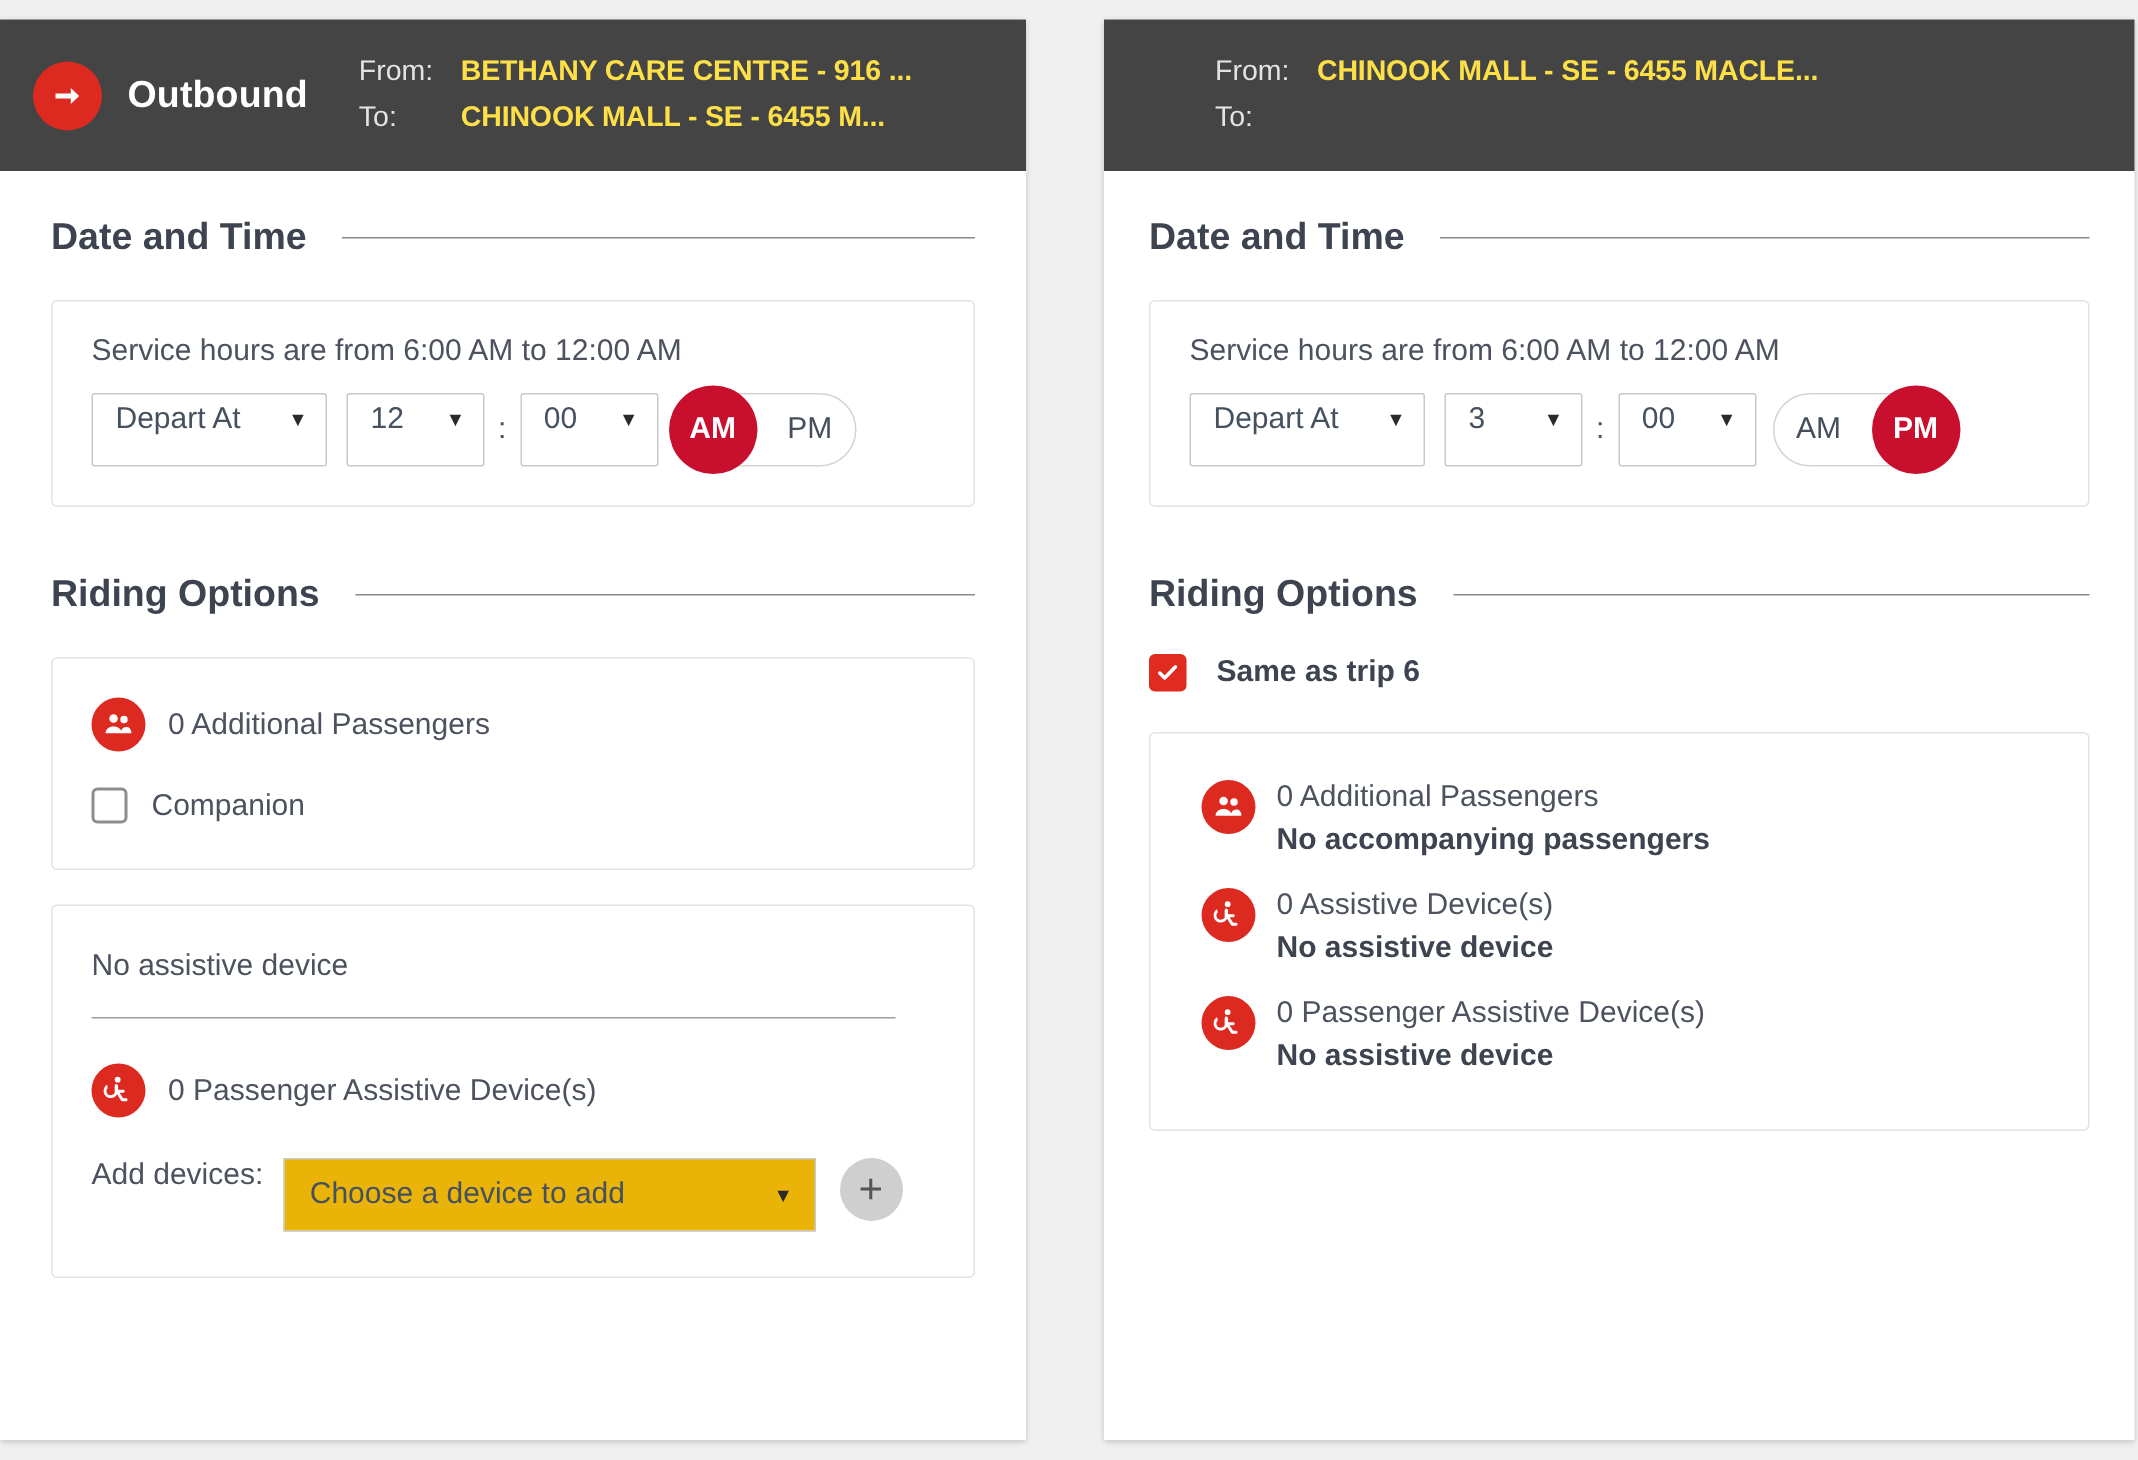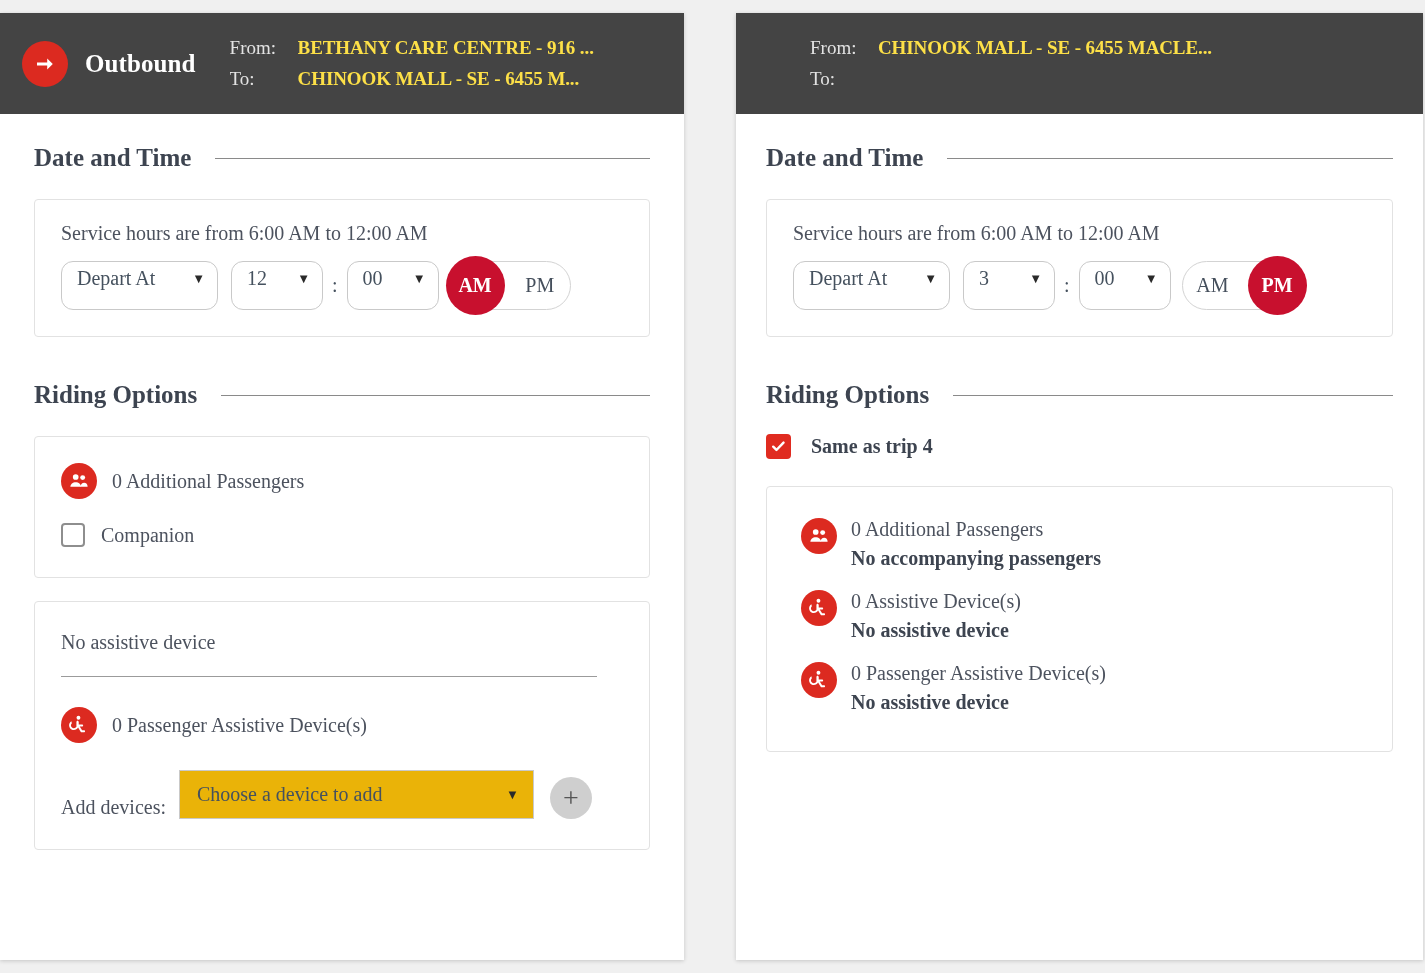"Outbound" .board { font-family: Liberation Serif, serif -> none }
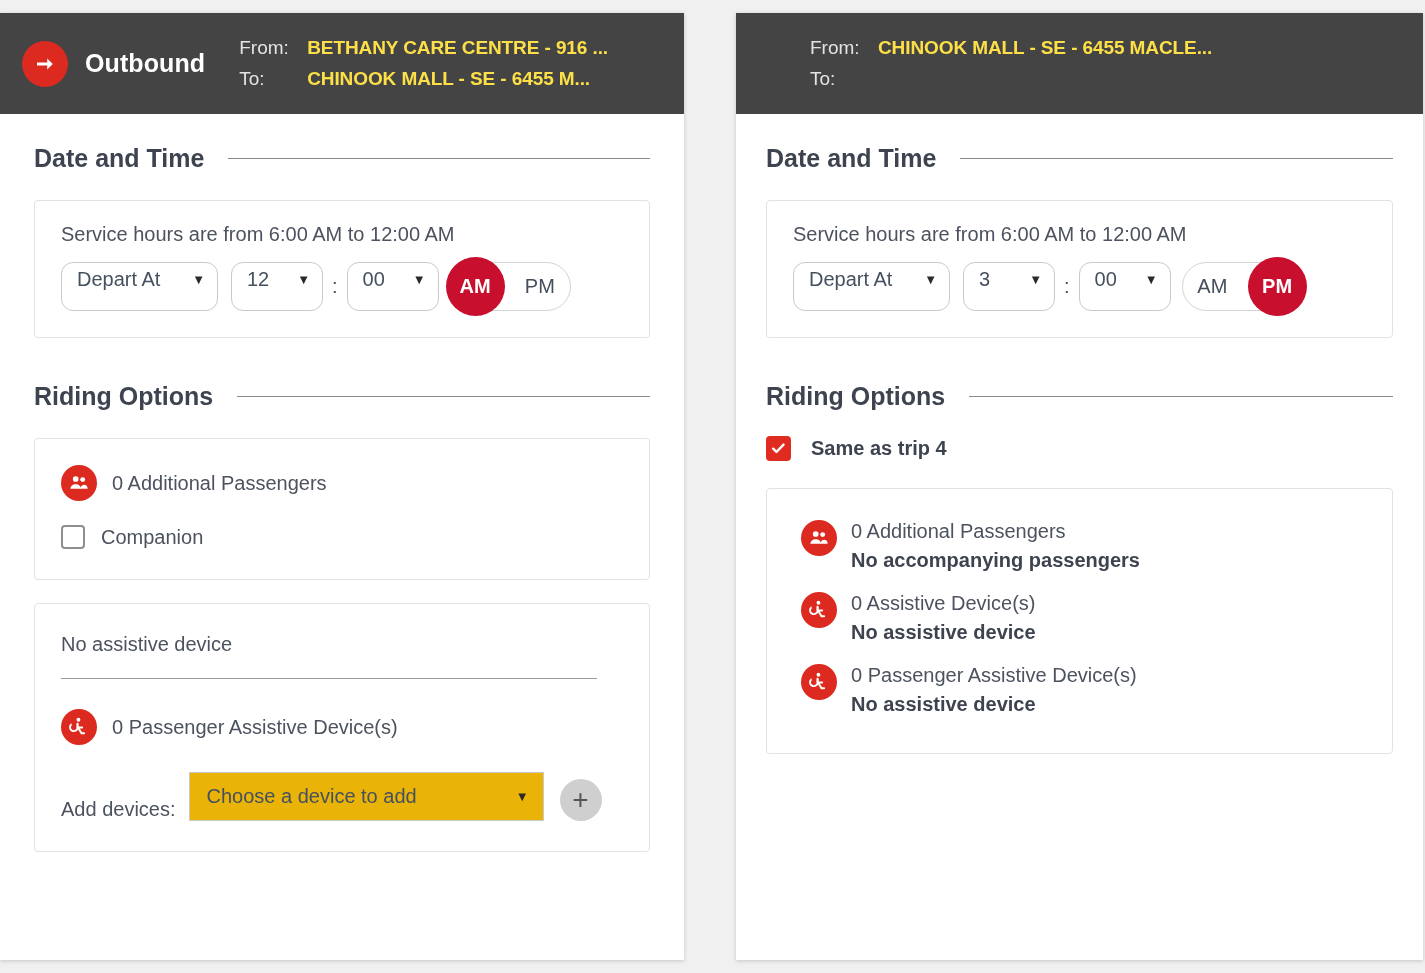"Depart At" .sel { border-radius: 12px -> 2px }
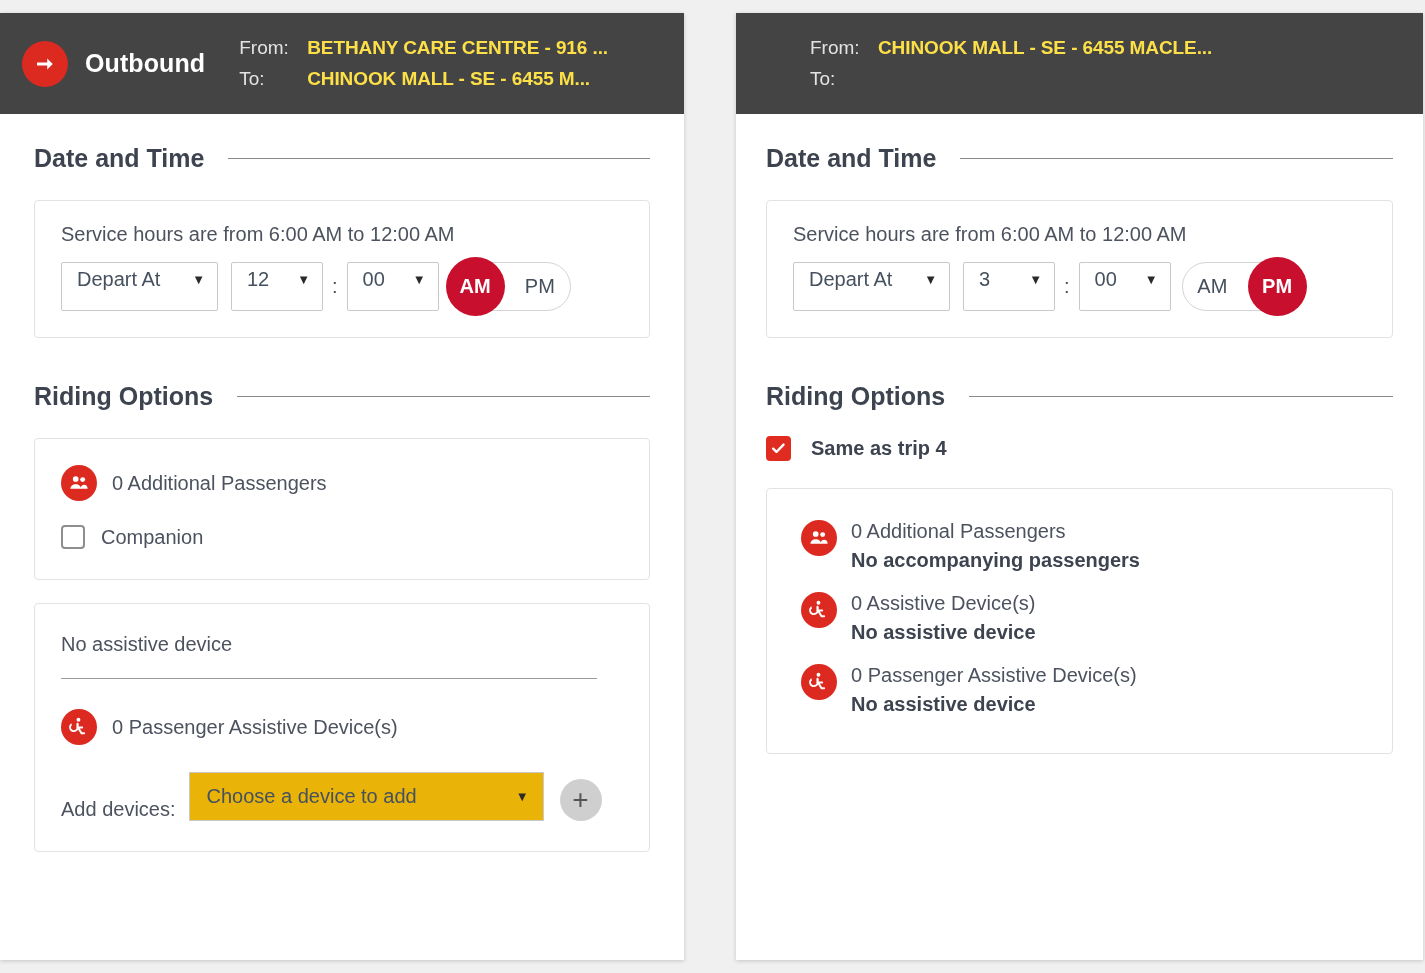"Same as trip 4" div.same-label { text: 4 -> 6 }
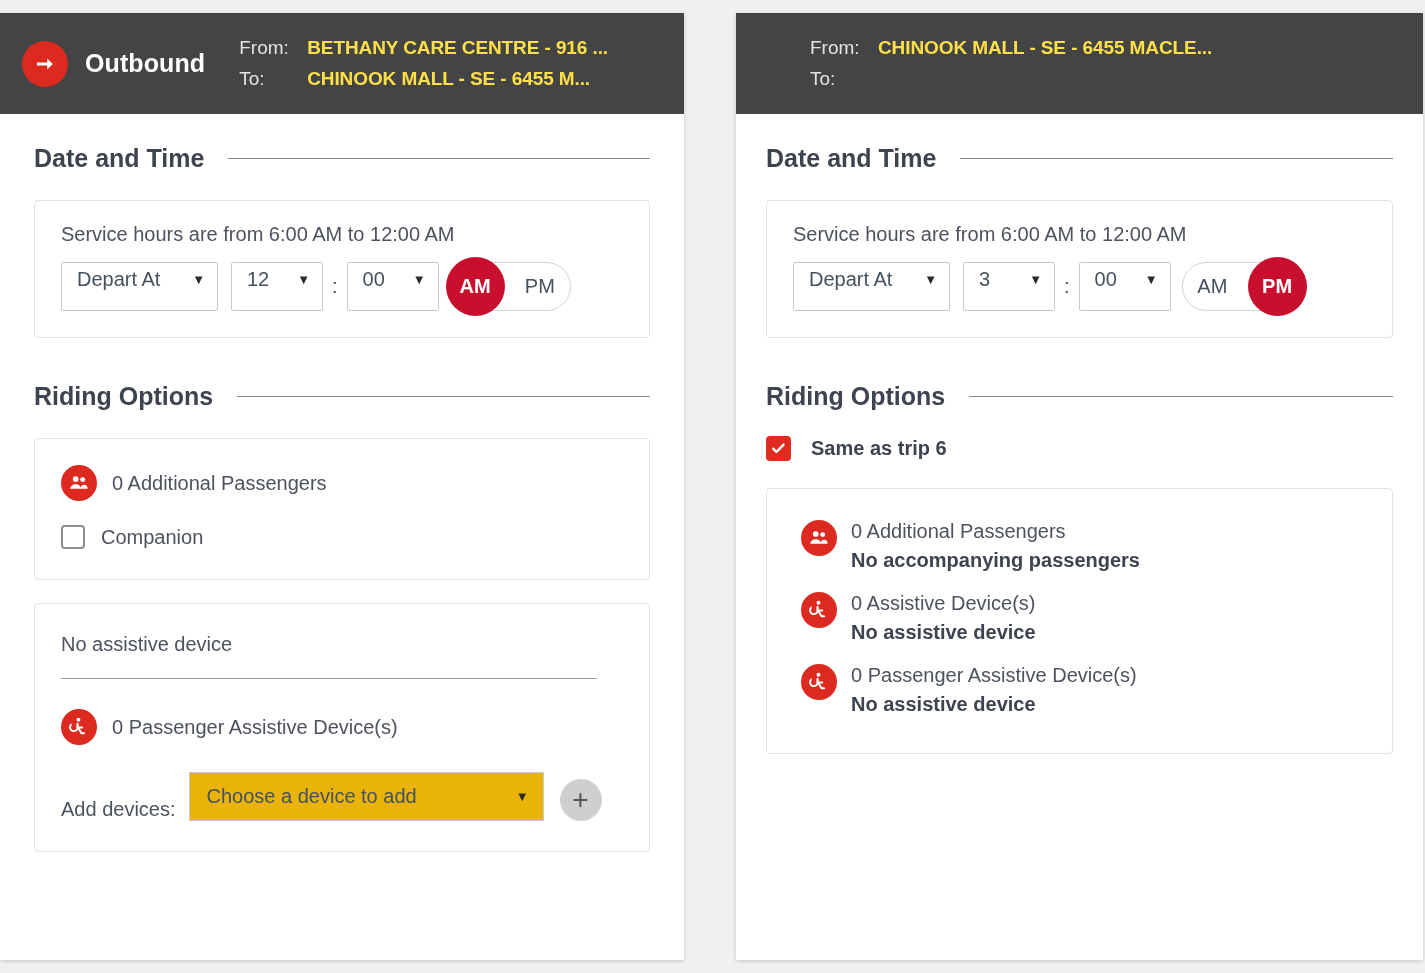"Add devices:" .add-dev-row { align-items: flex-end -> flex-start }
